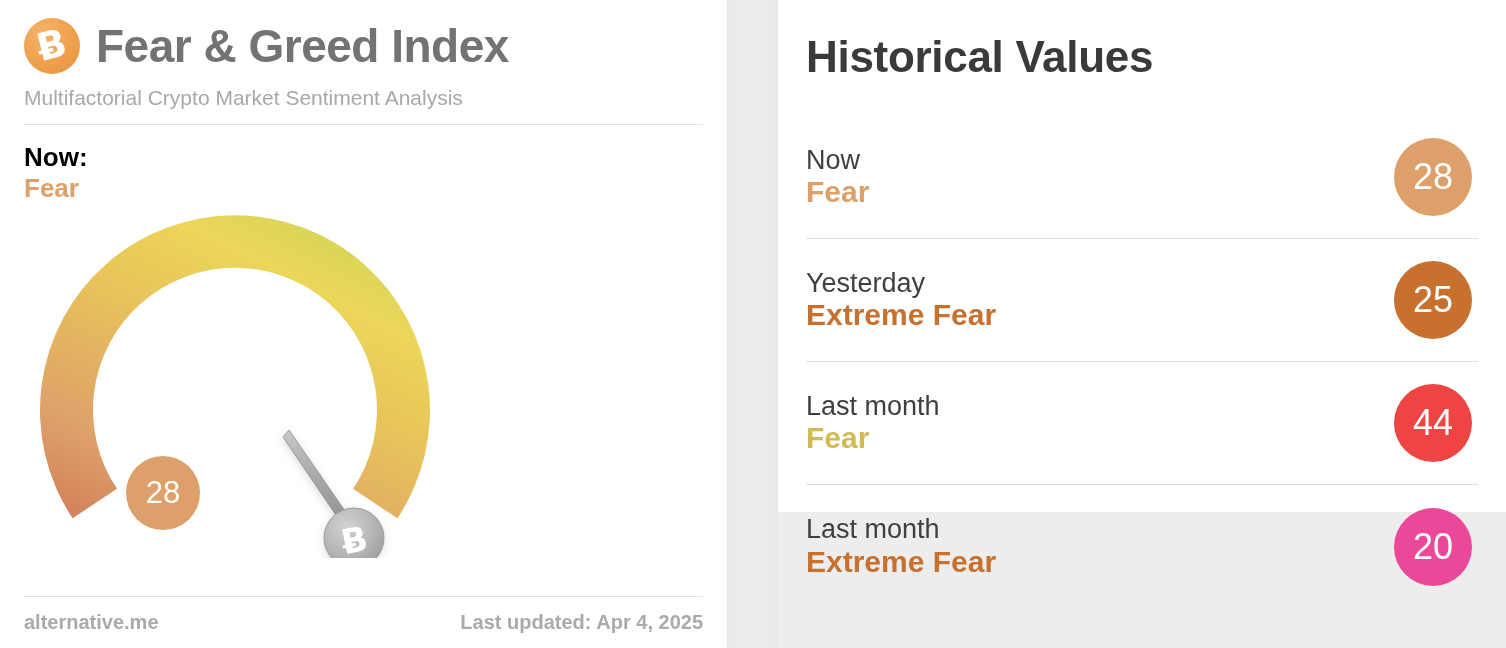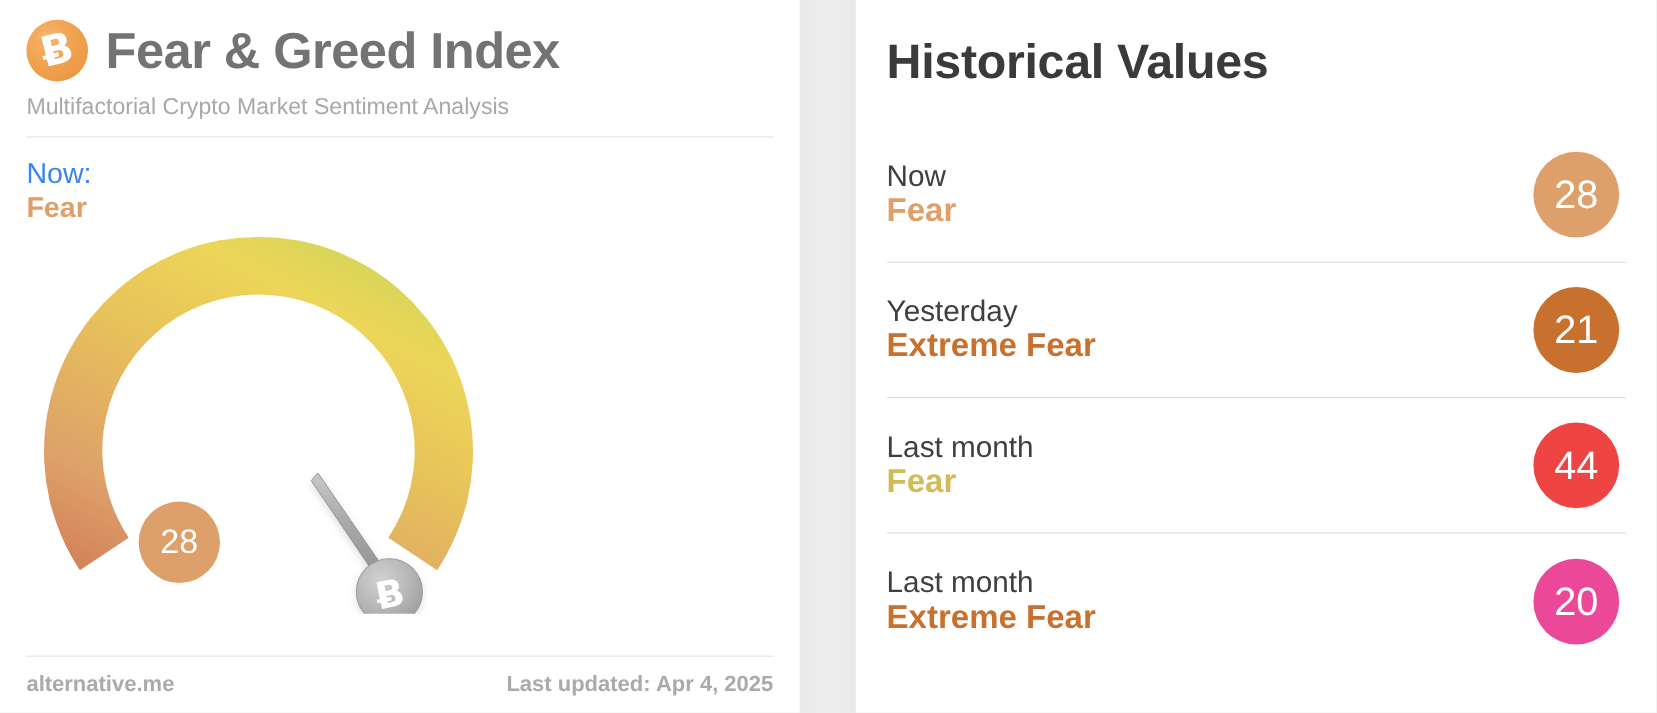"Historical Values" .panel-right { height: 648px -> 512px }
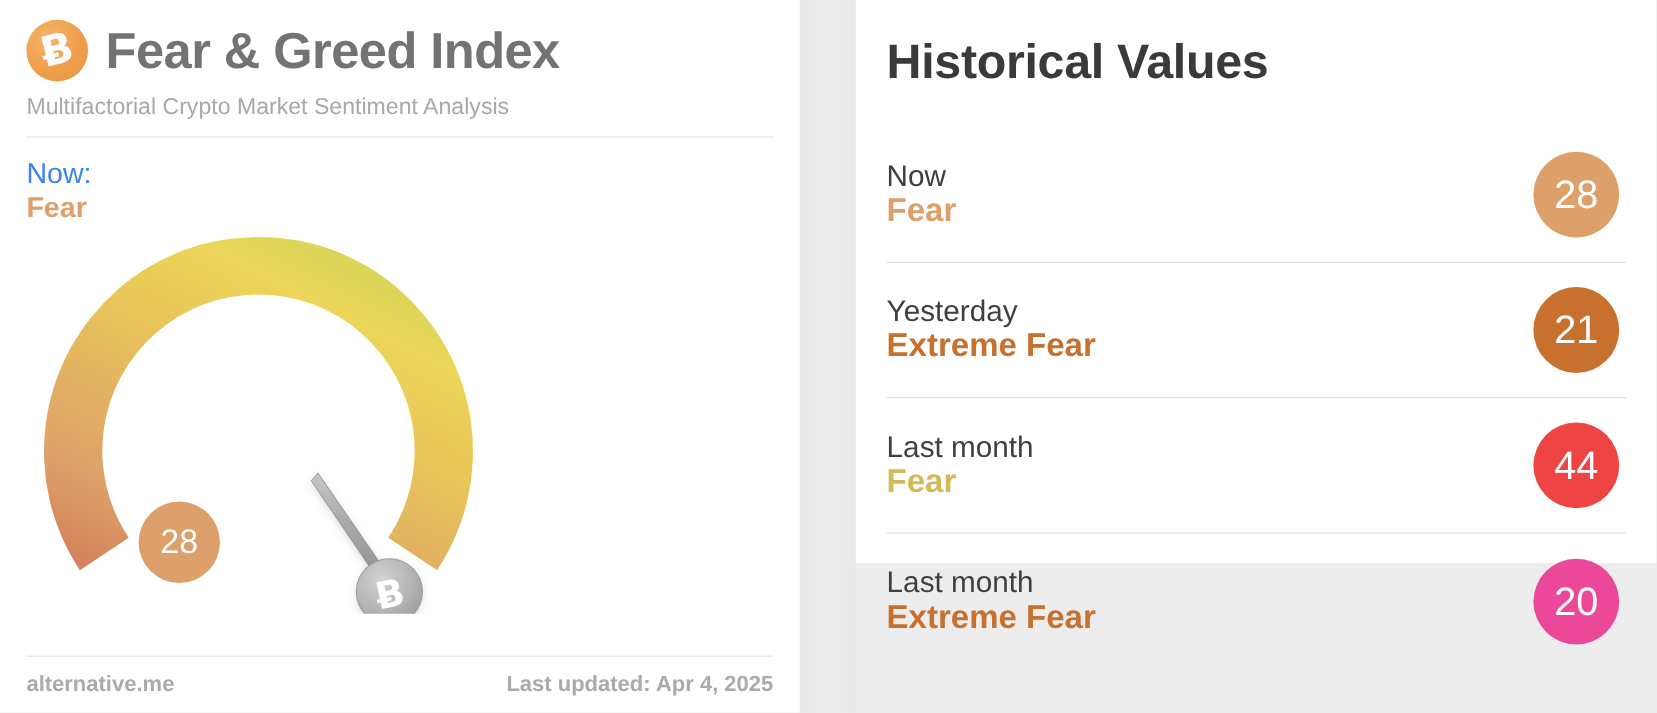"Now:" .now-label { color: #3b82f6 -> #000000; font-weight: normal -> bold }
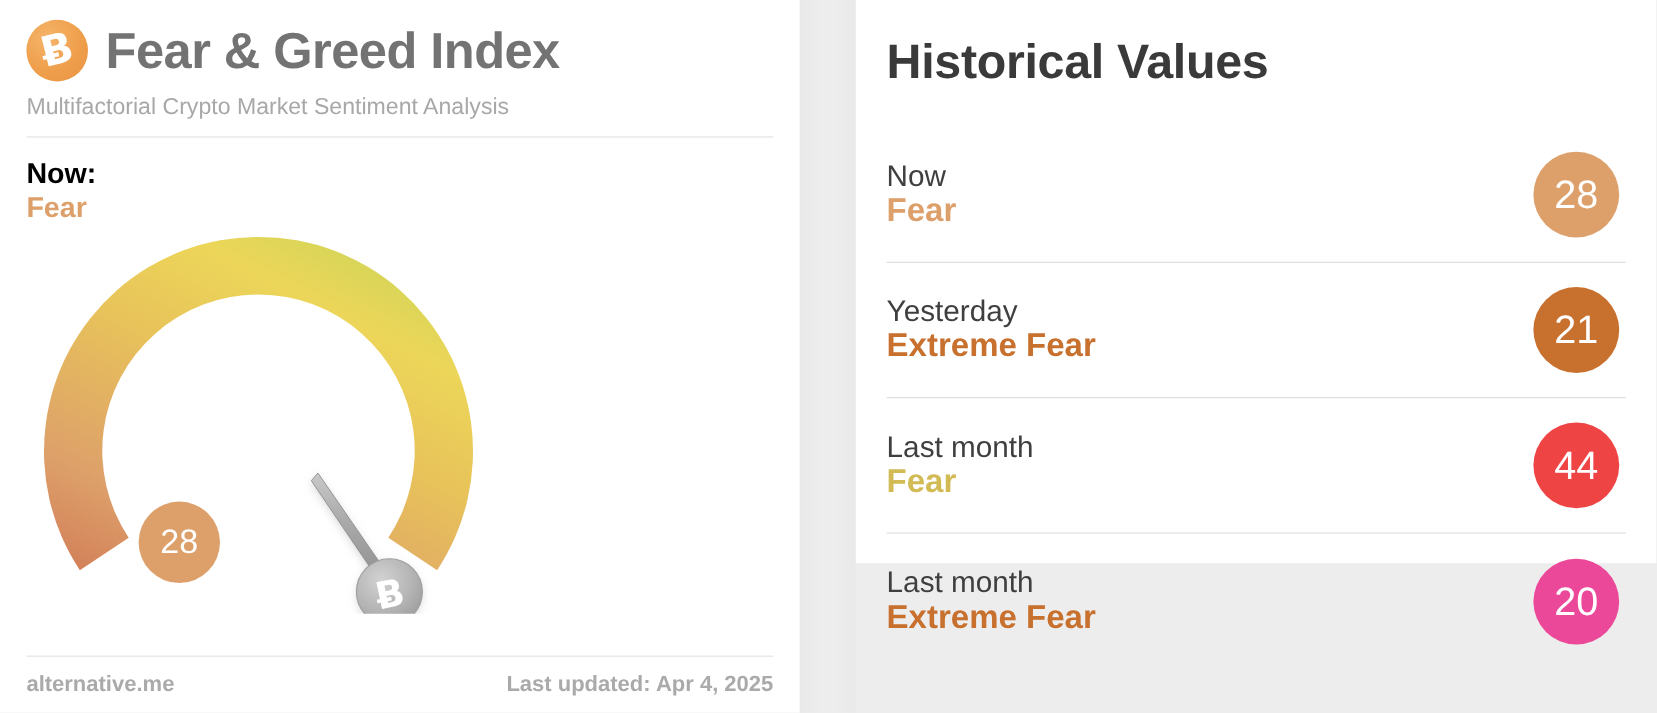"21" div.hist-badge { text: 21 -> 25 }
